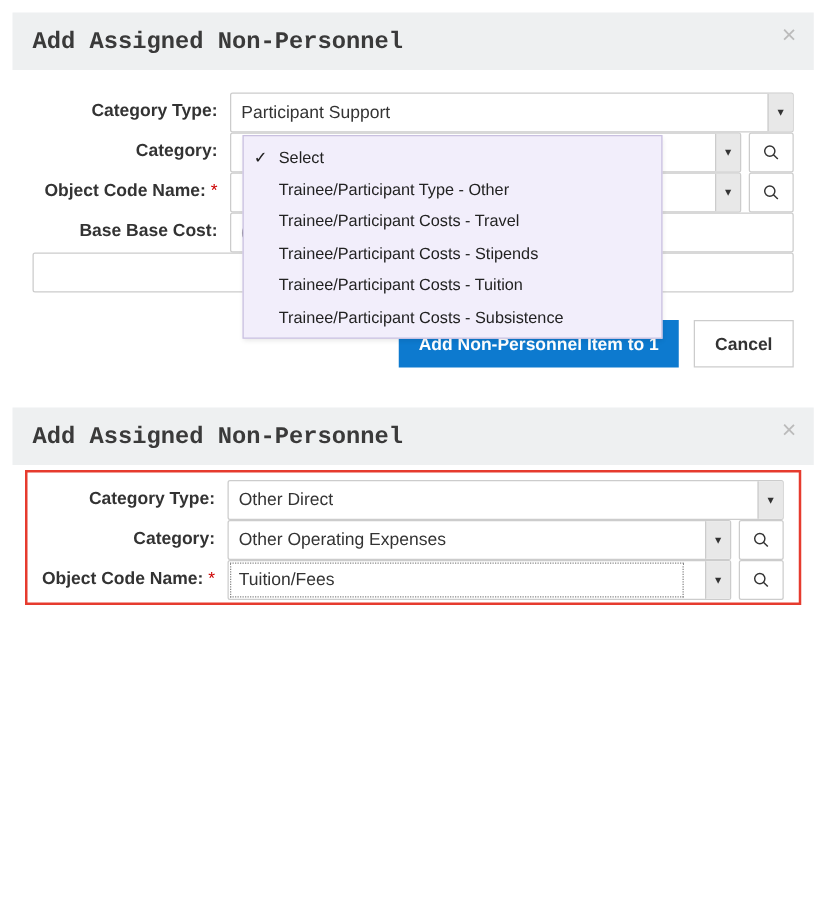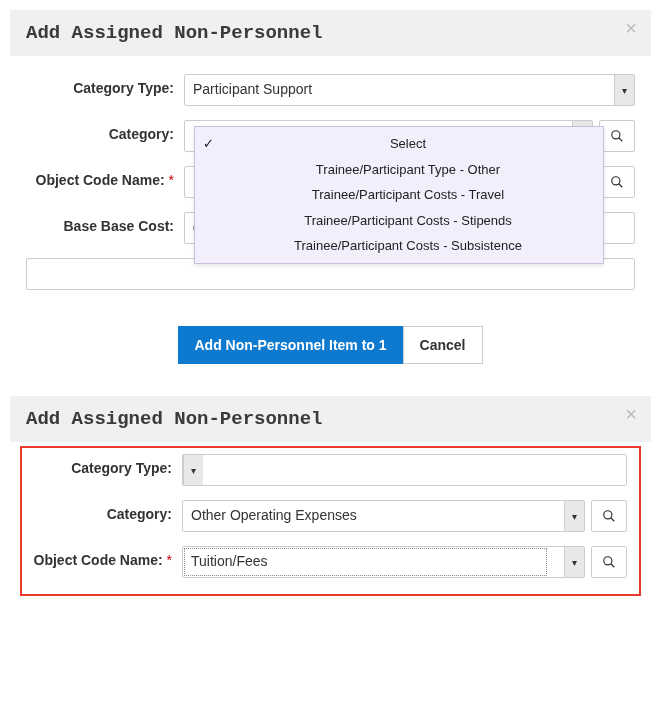"Category Type:" .form-row { margin-bottom: 14px -> 0 }
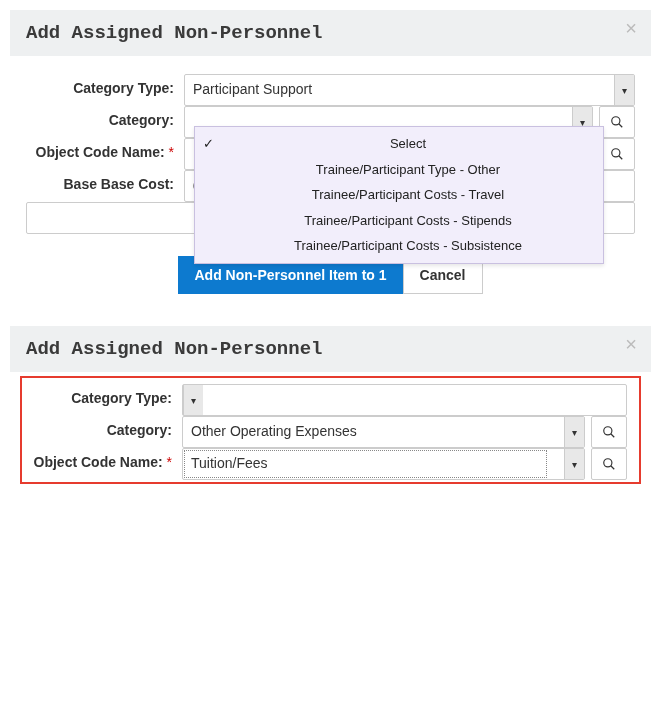"Select" .dropdown { text-align: center -> none; top: 70px -> 52px; width: 410px -> 336px }
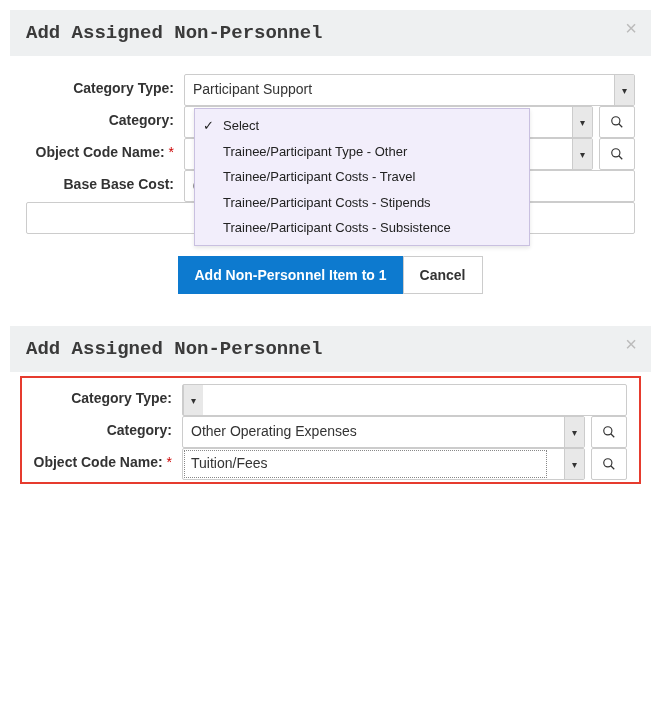"Trainee/Participant Costs - Tuition" div.dropdown-item { html: none -> <div>Trainee/Participant Costs - Tuition</div> }
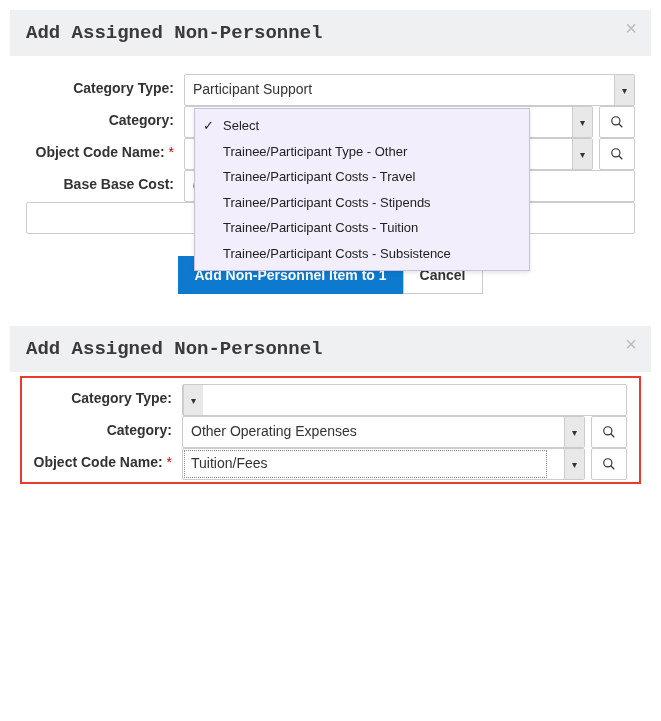"Add Non-Personnel Item to 1" .button-row { gap: 0 -> 12px; justify-content: center -> flex-end }
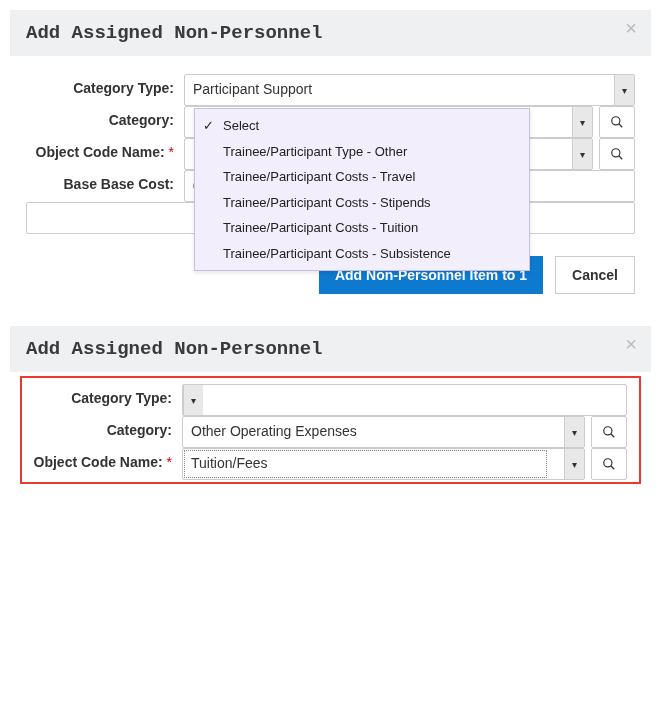"Other Direct" div.select-text { html: none -> <div>Other Direct</div> }
